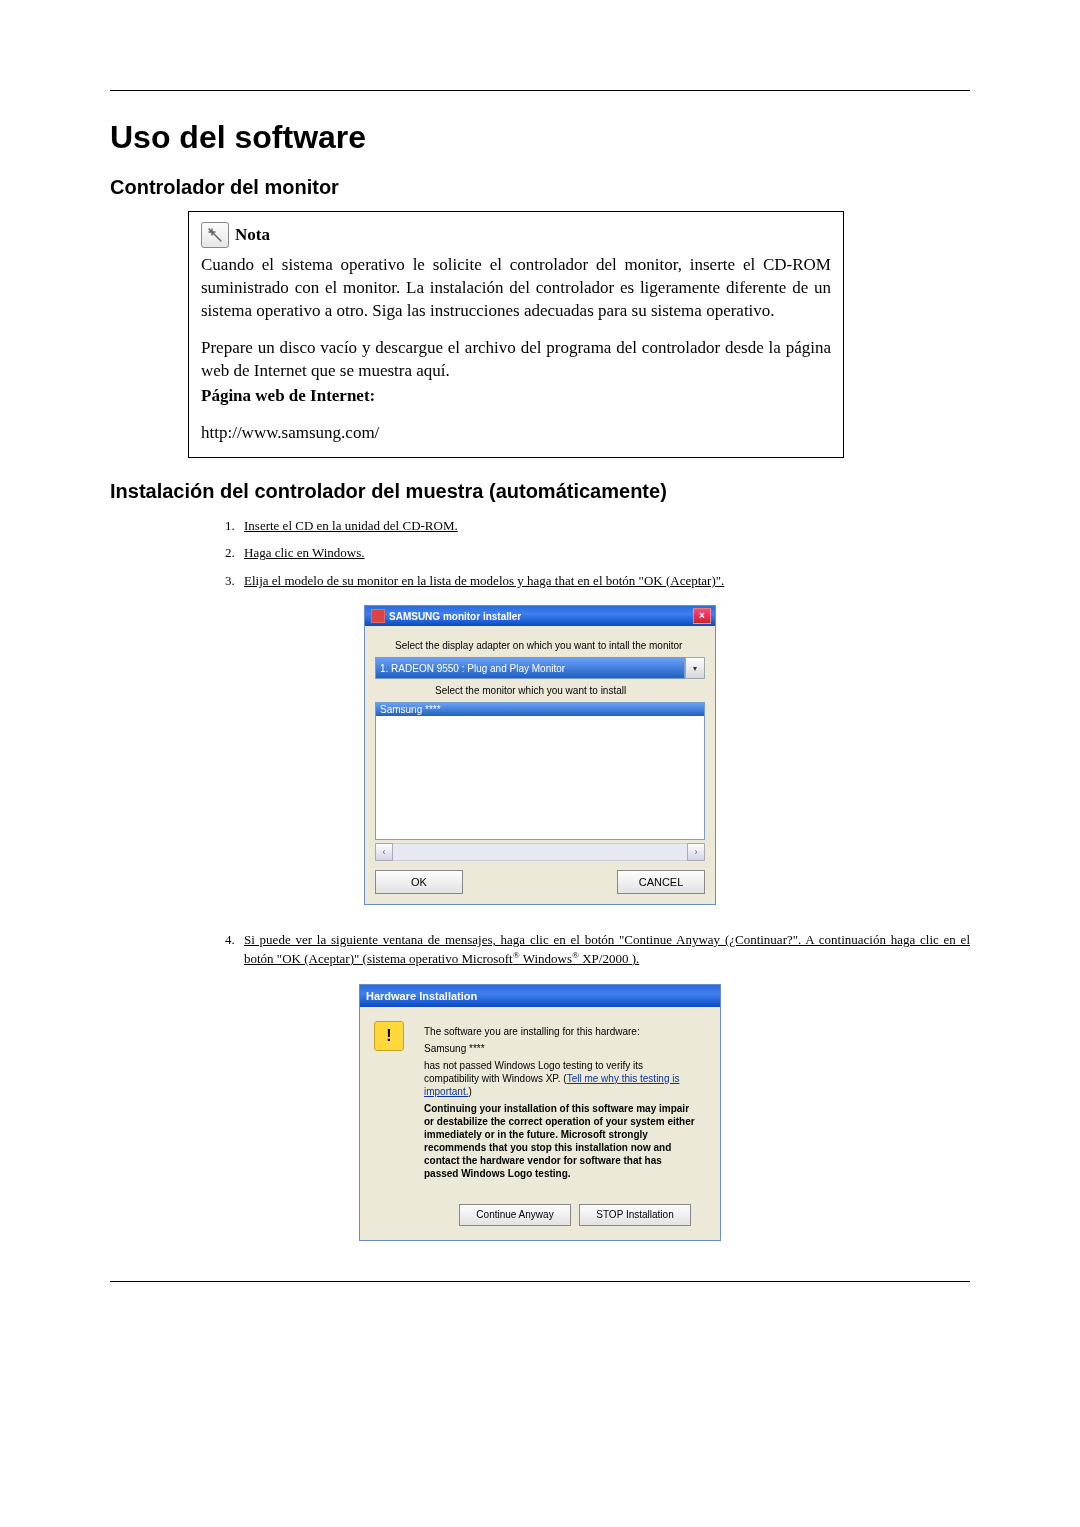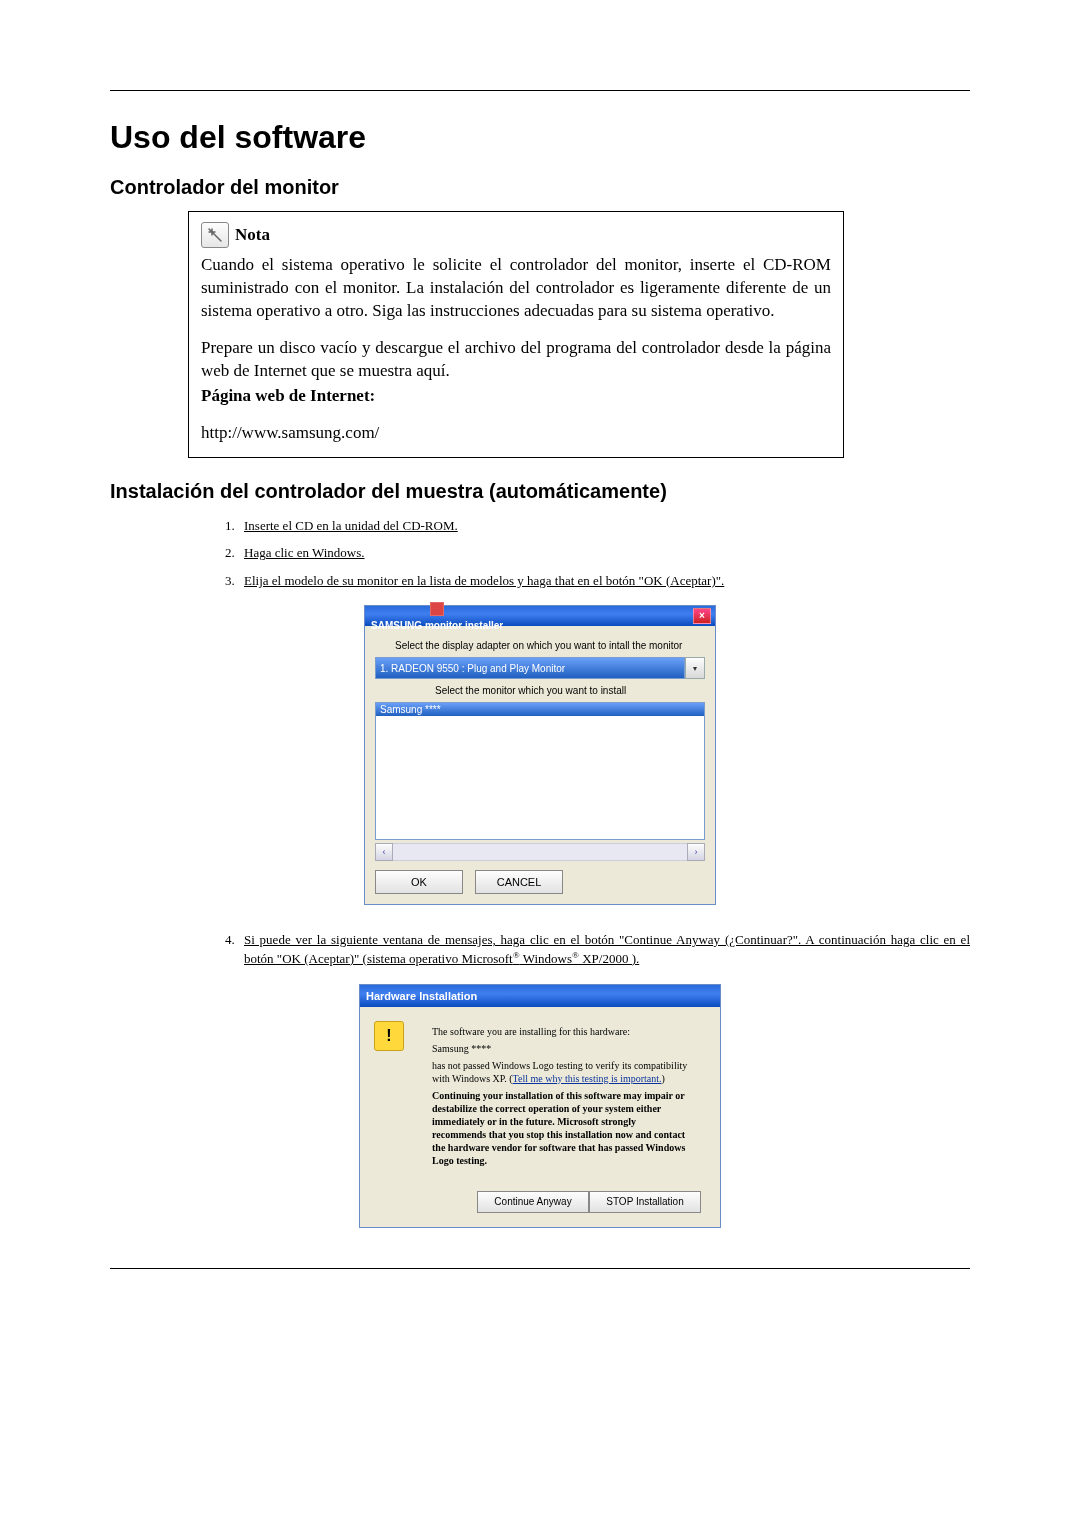"SAMSUNG monitor installer" .titlebar .left { flex-direction: column -> none }
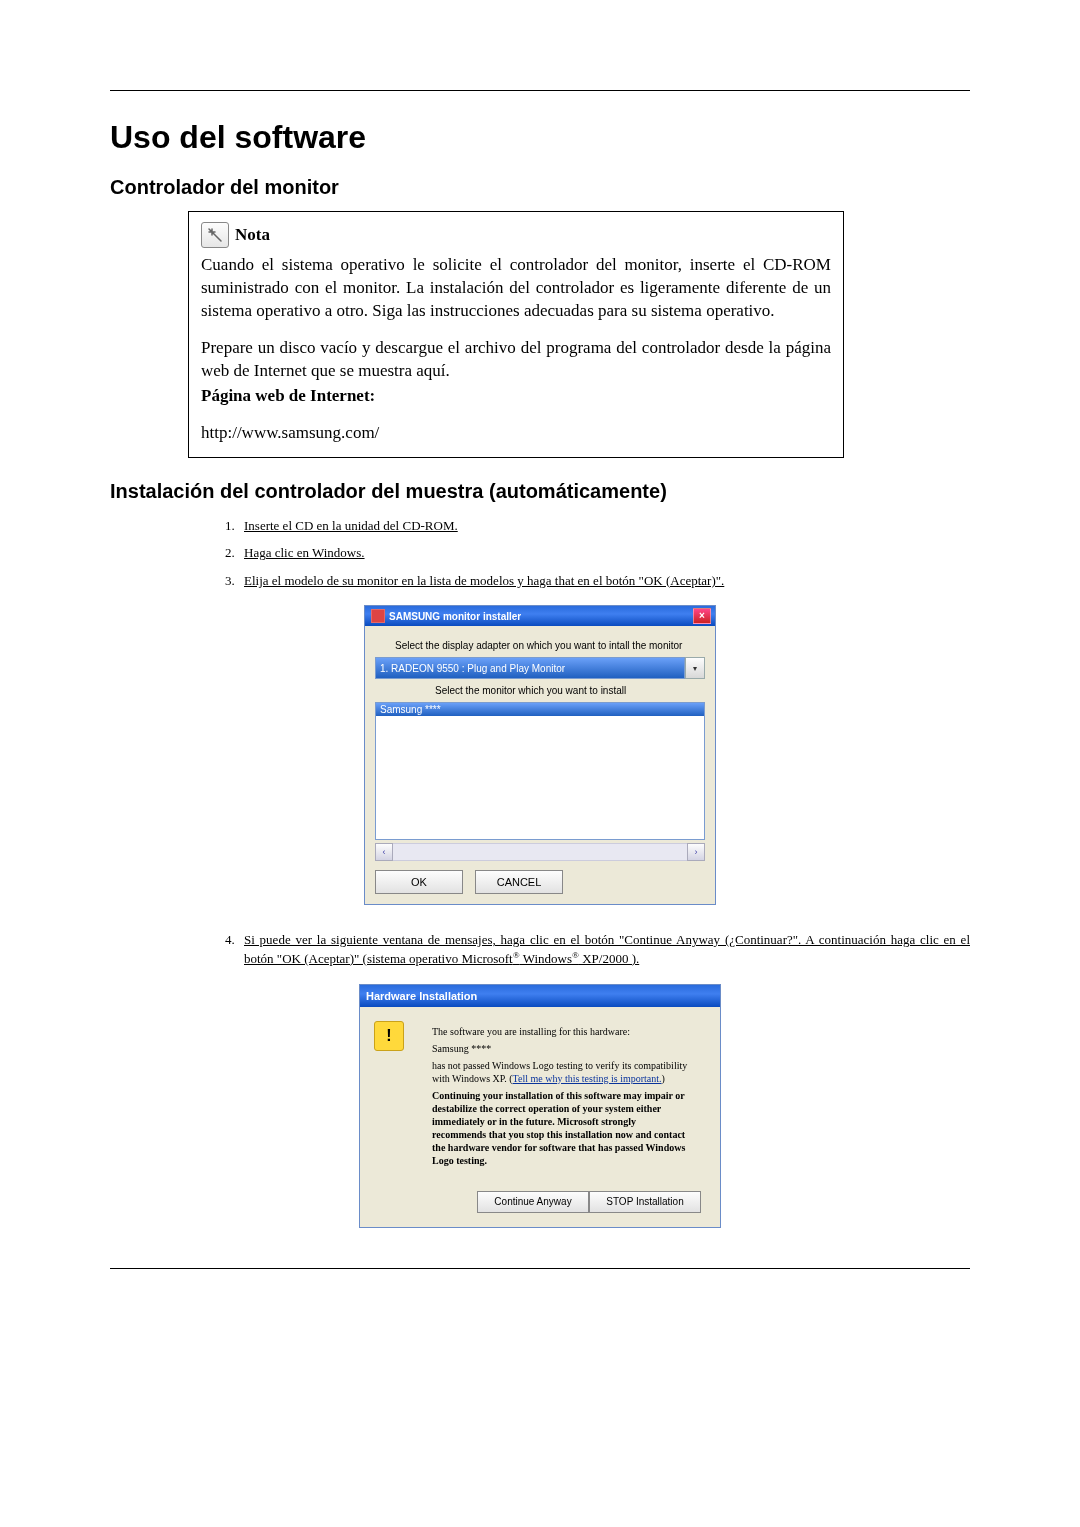"OK" .btnrow { justify-content: flex-start -> space-between }
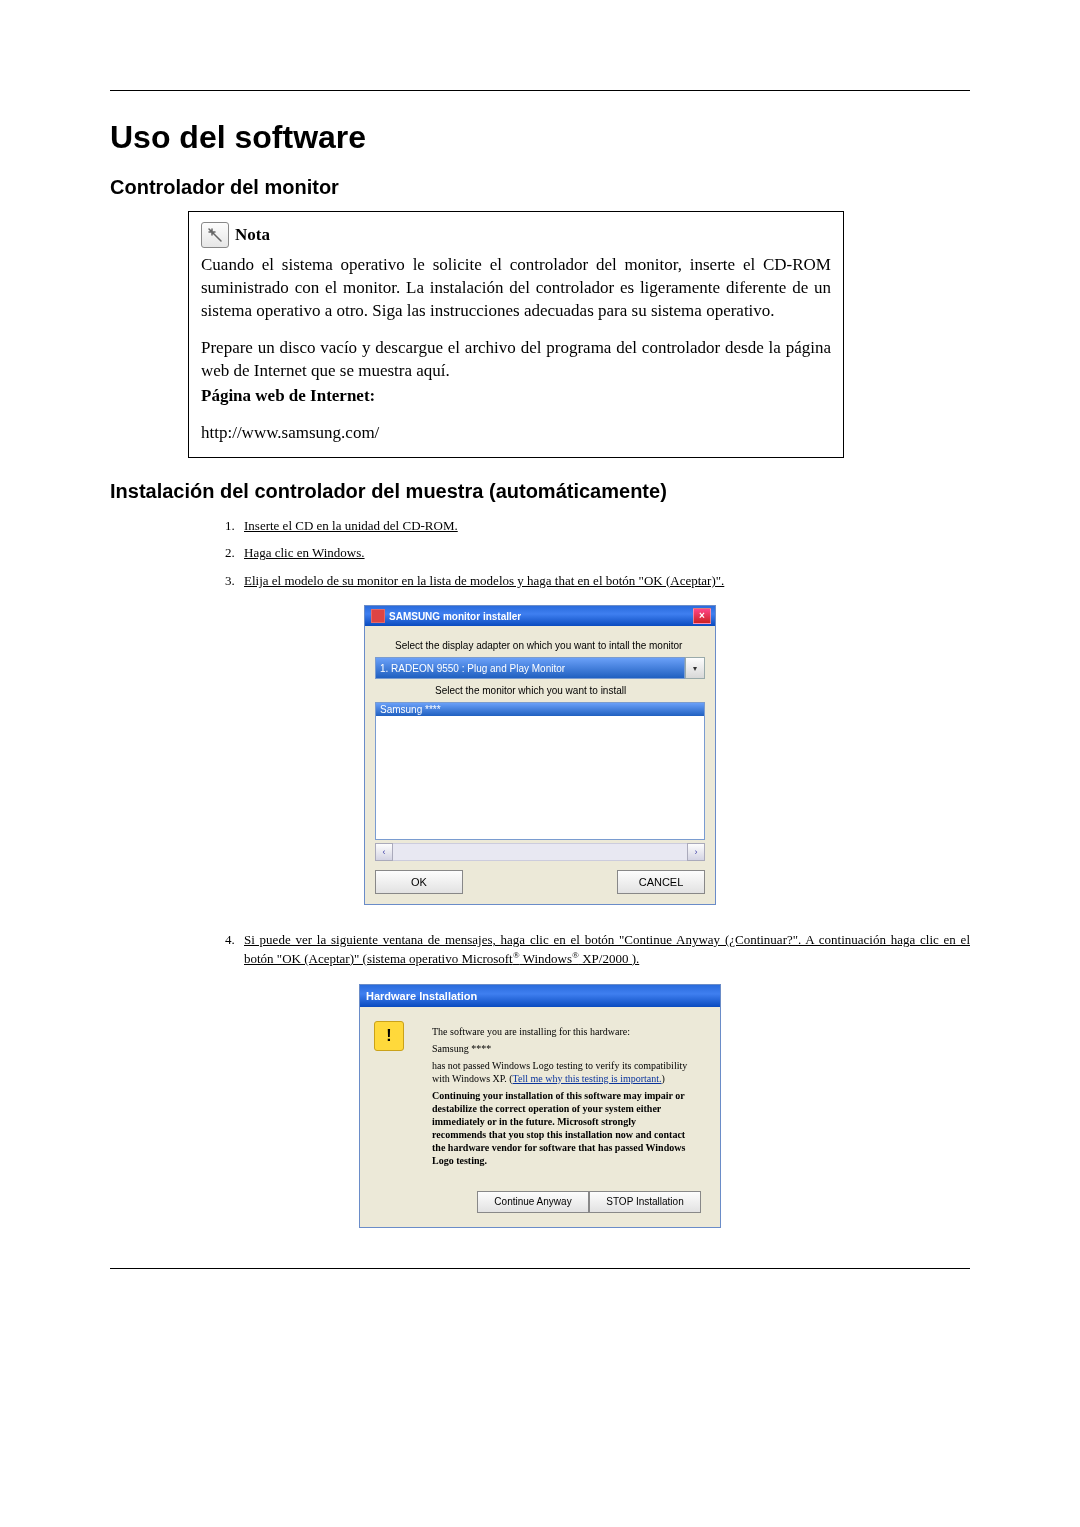"The software you are installing" .hw-text p { font-family: Liberation Serif, serif -> none; margin: 4px 16px -> 4px 8px }
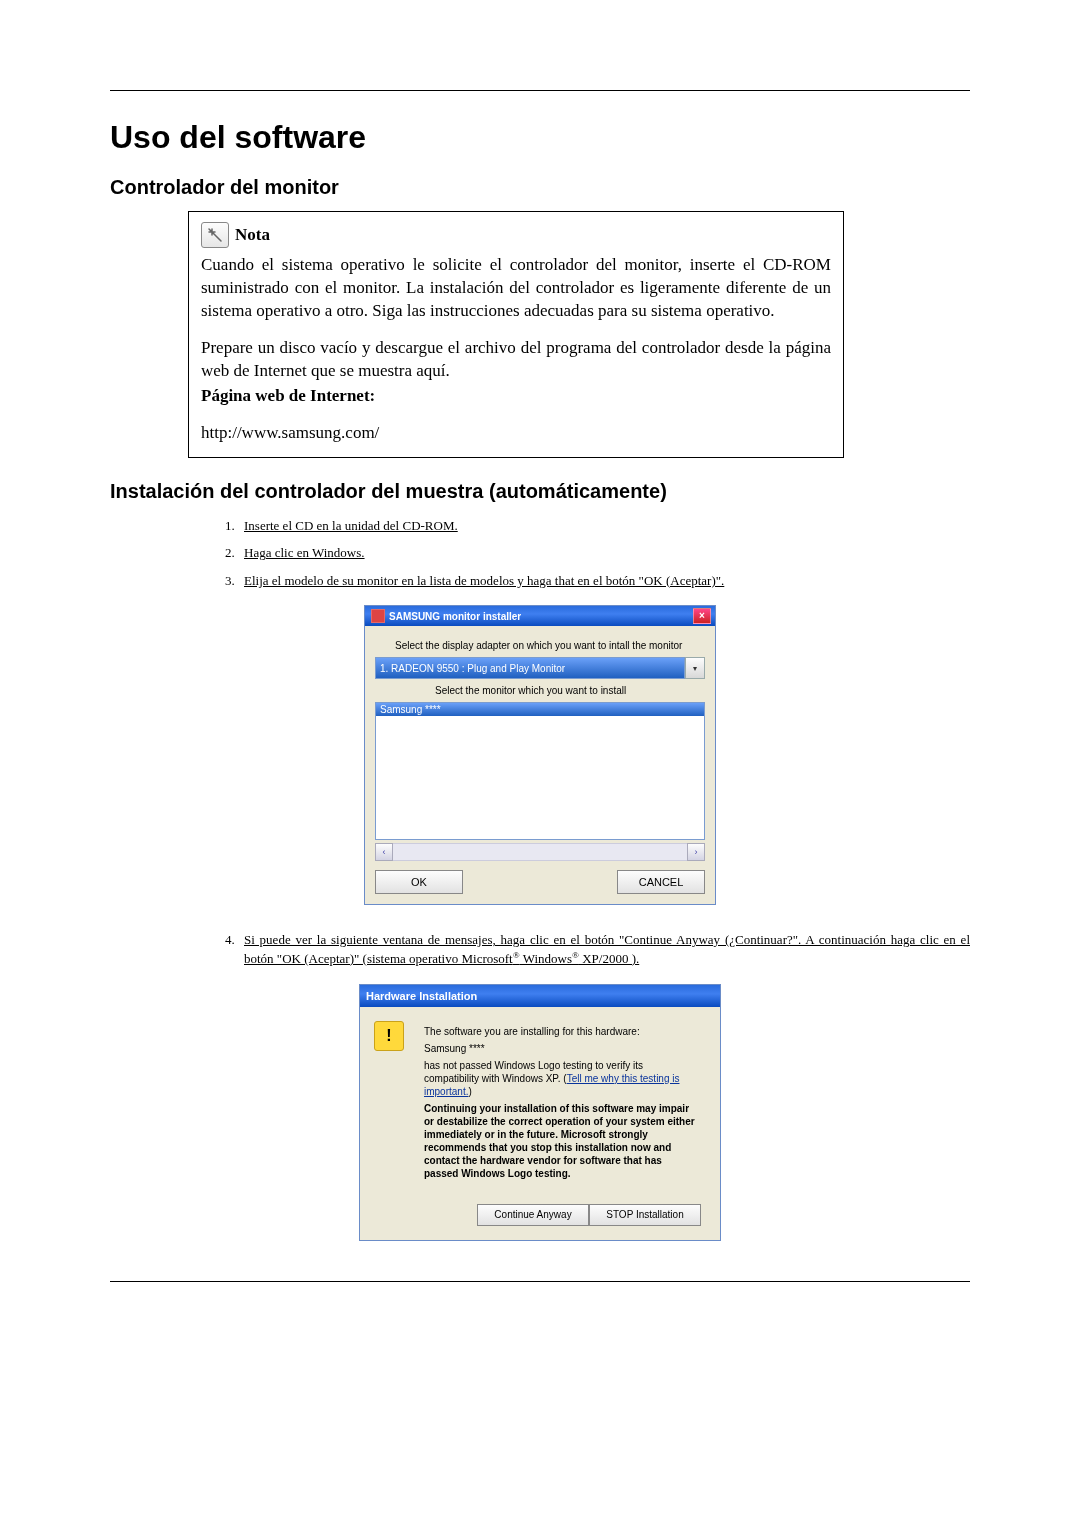"Continue Anyway" .hw-footer { gap: none -> 8px; padding: 8px 19px 14px 14px -> 8px 29px 14px 14px }
